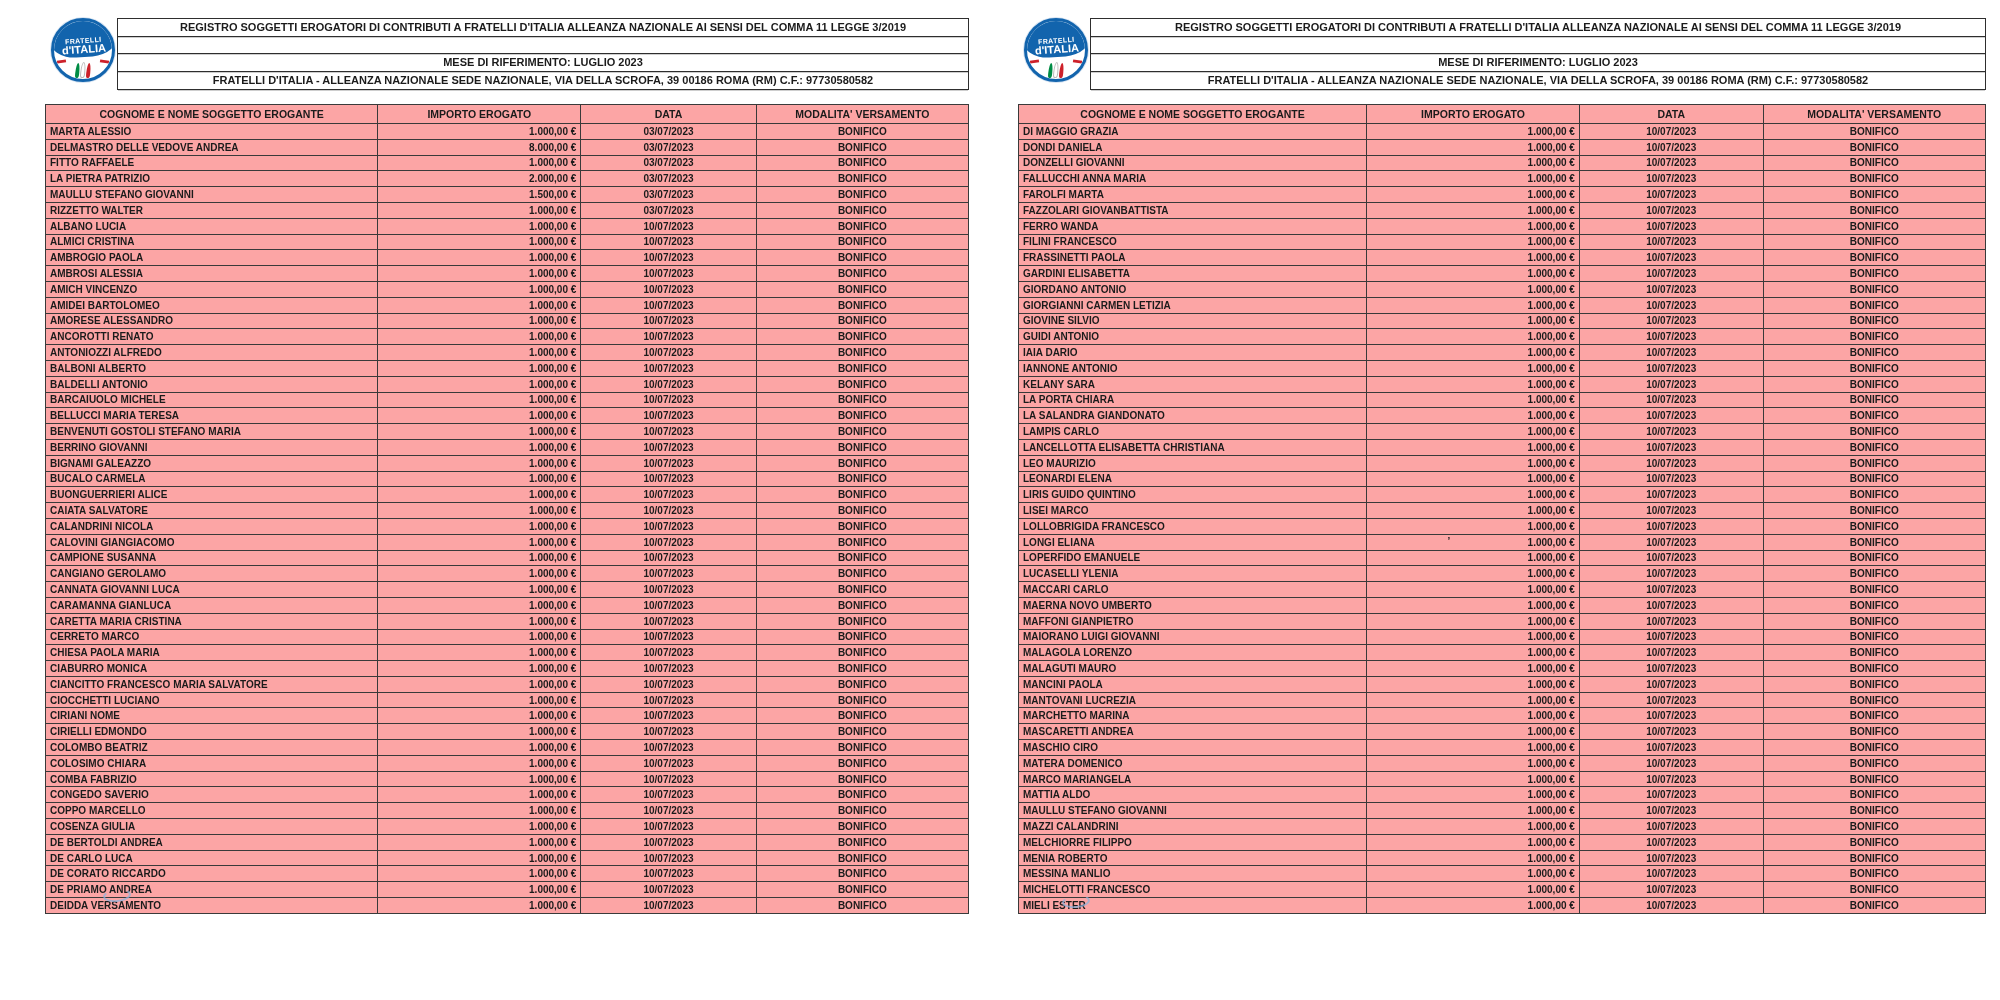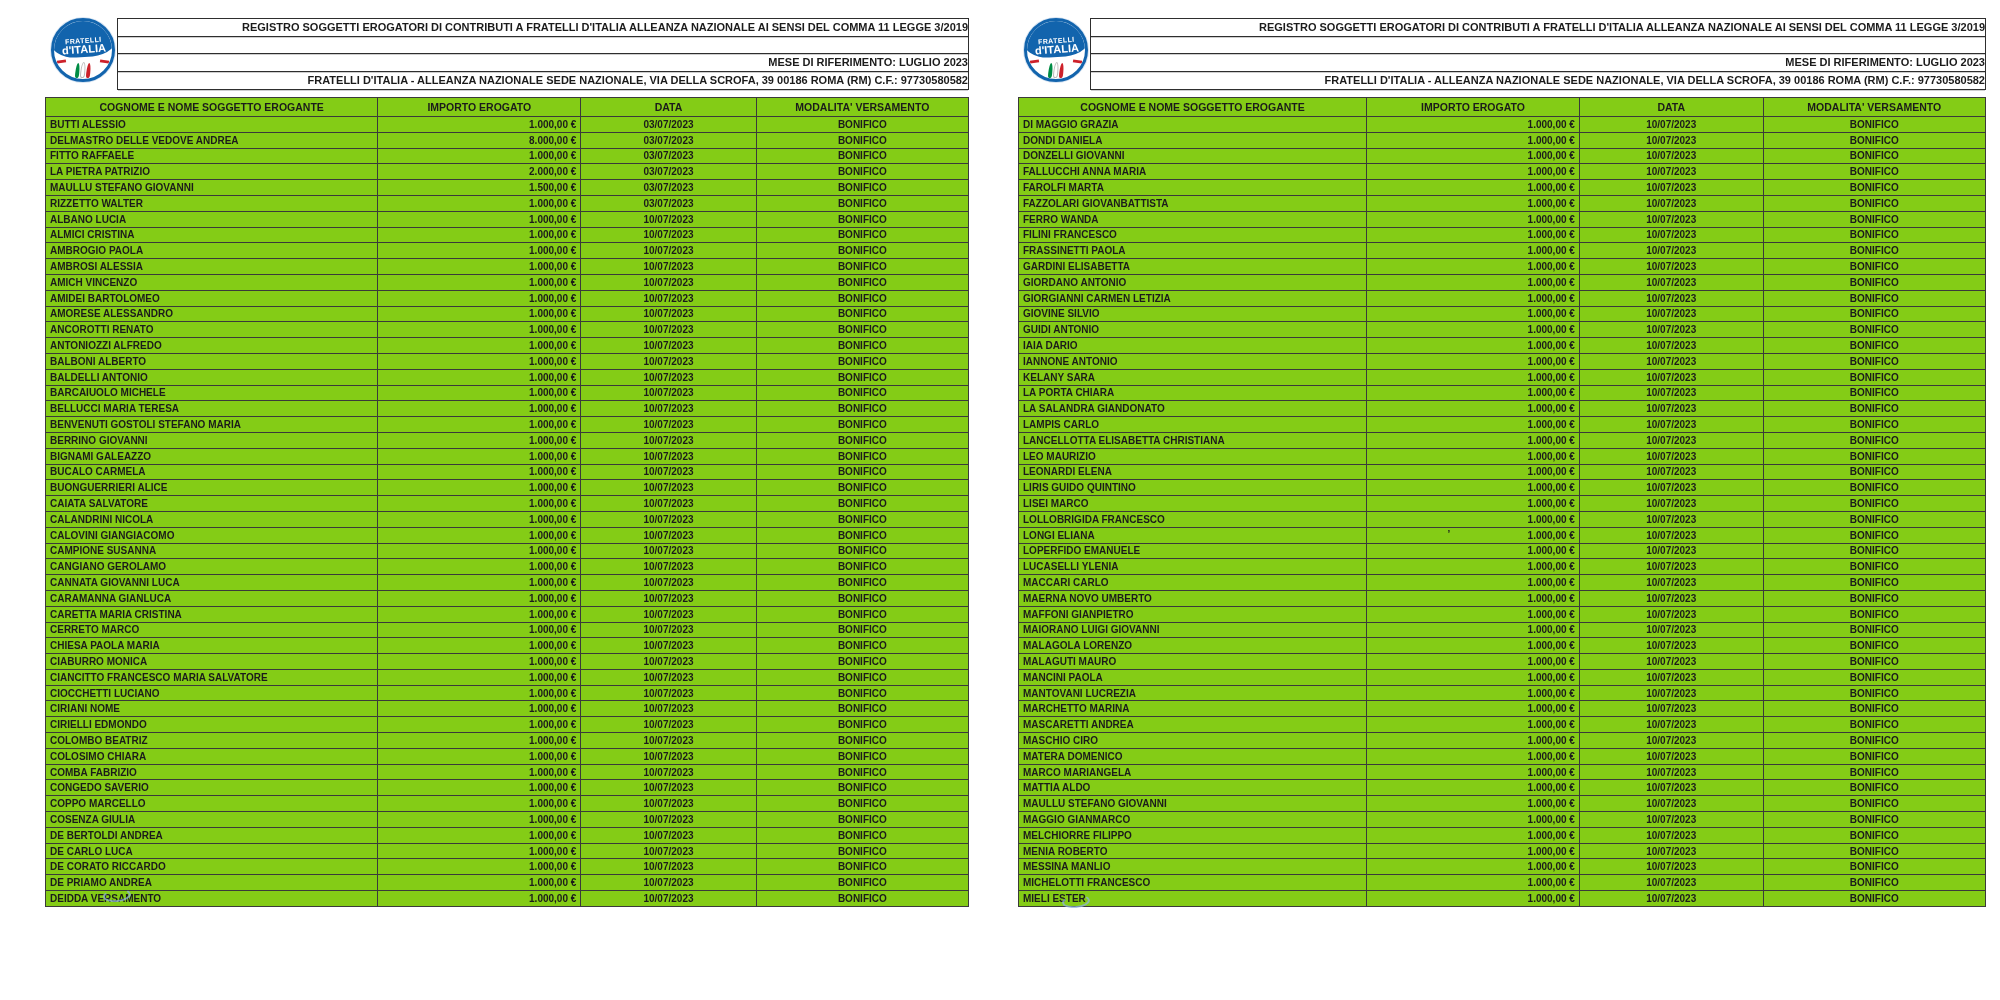"REGISTRO SOGGETTI EROGATORI DI" .hline { text-align: right -> center }
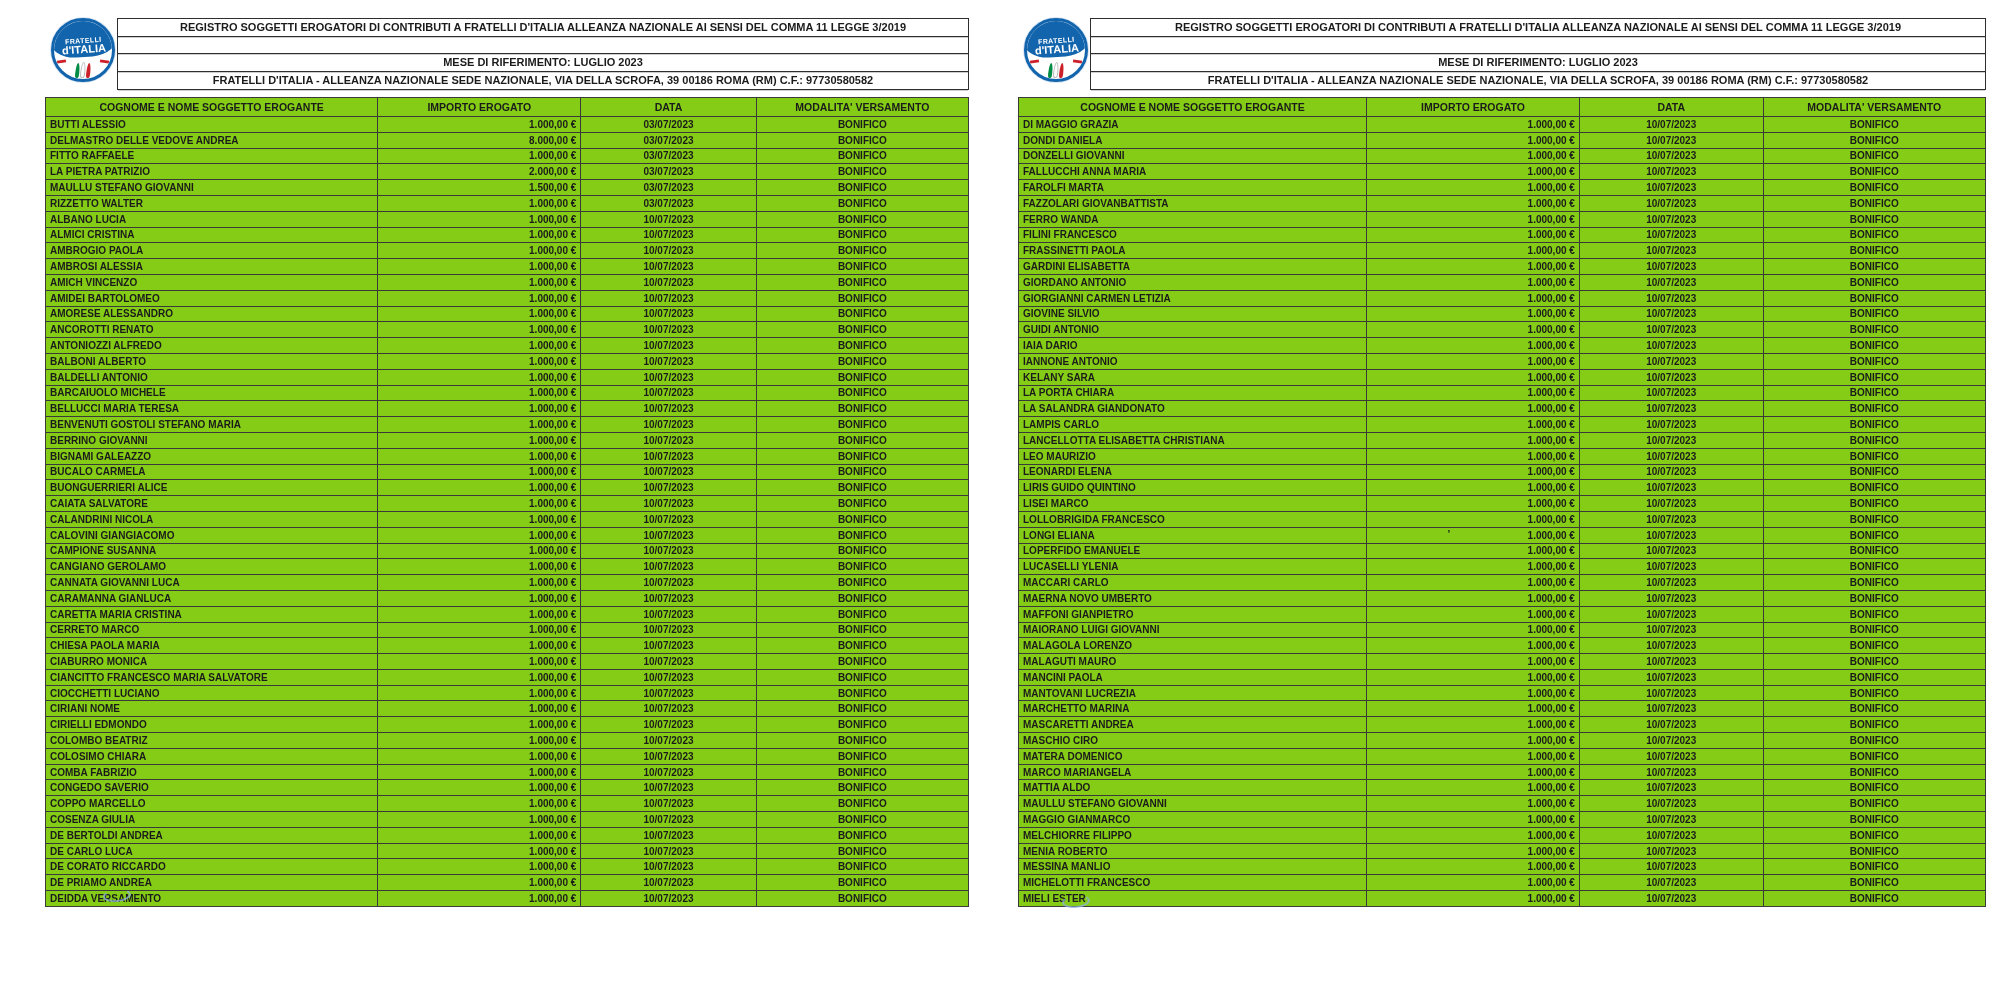"COGNOME E NOME SOGGETTO EROGANTE" table.reg { background: #84cc16 -> #fca5a5; margin-top: 7px -> 14px }
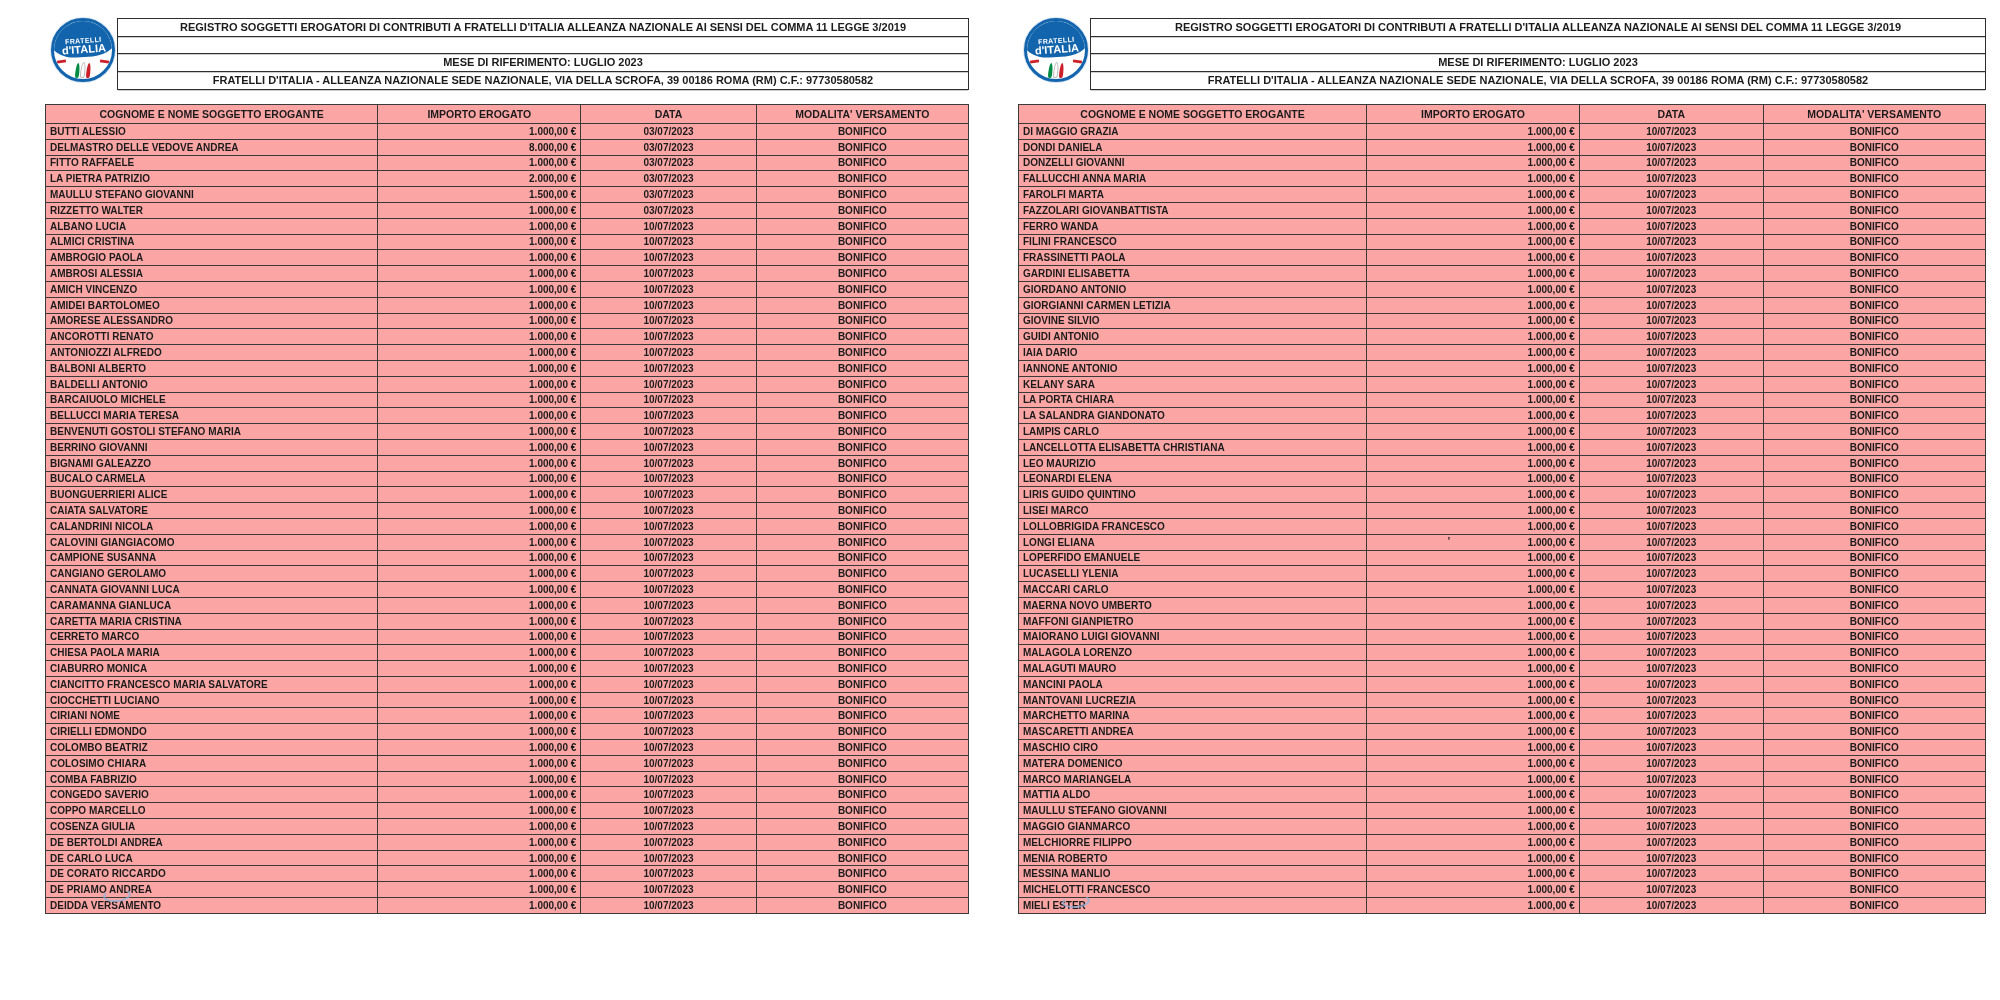"BUTTI ALESSIO" td.c-name { text: BUTTI -> MARTA }
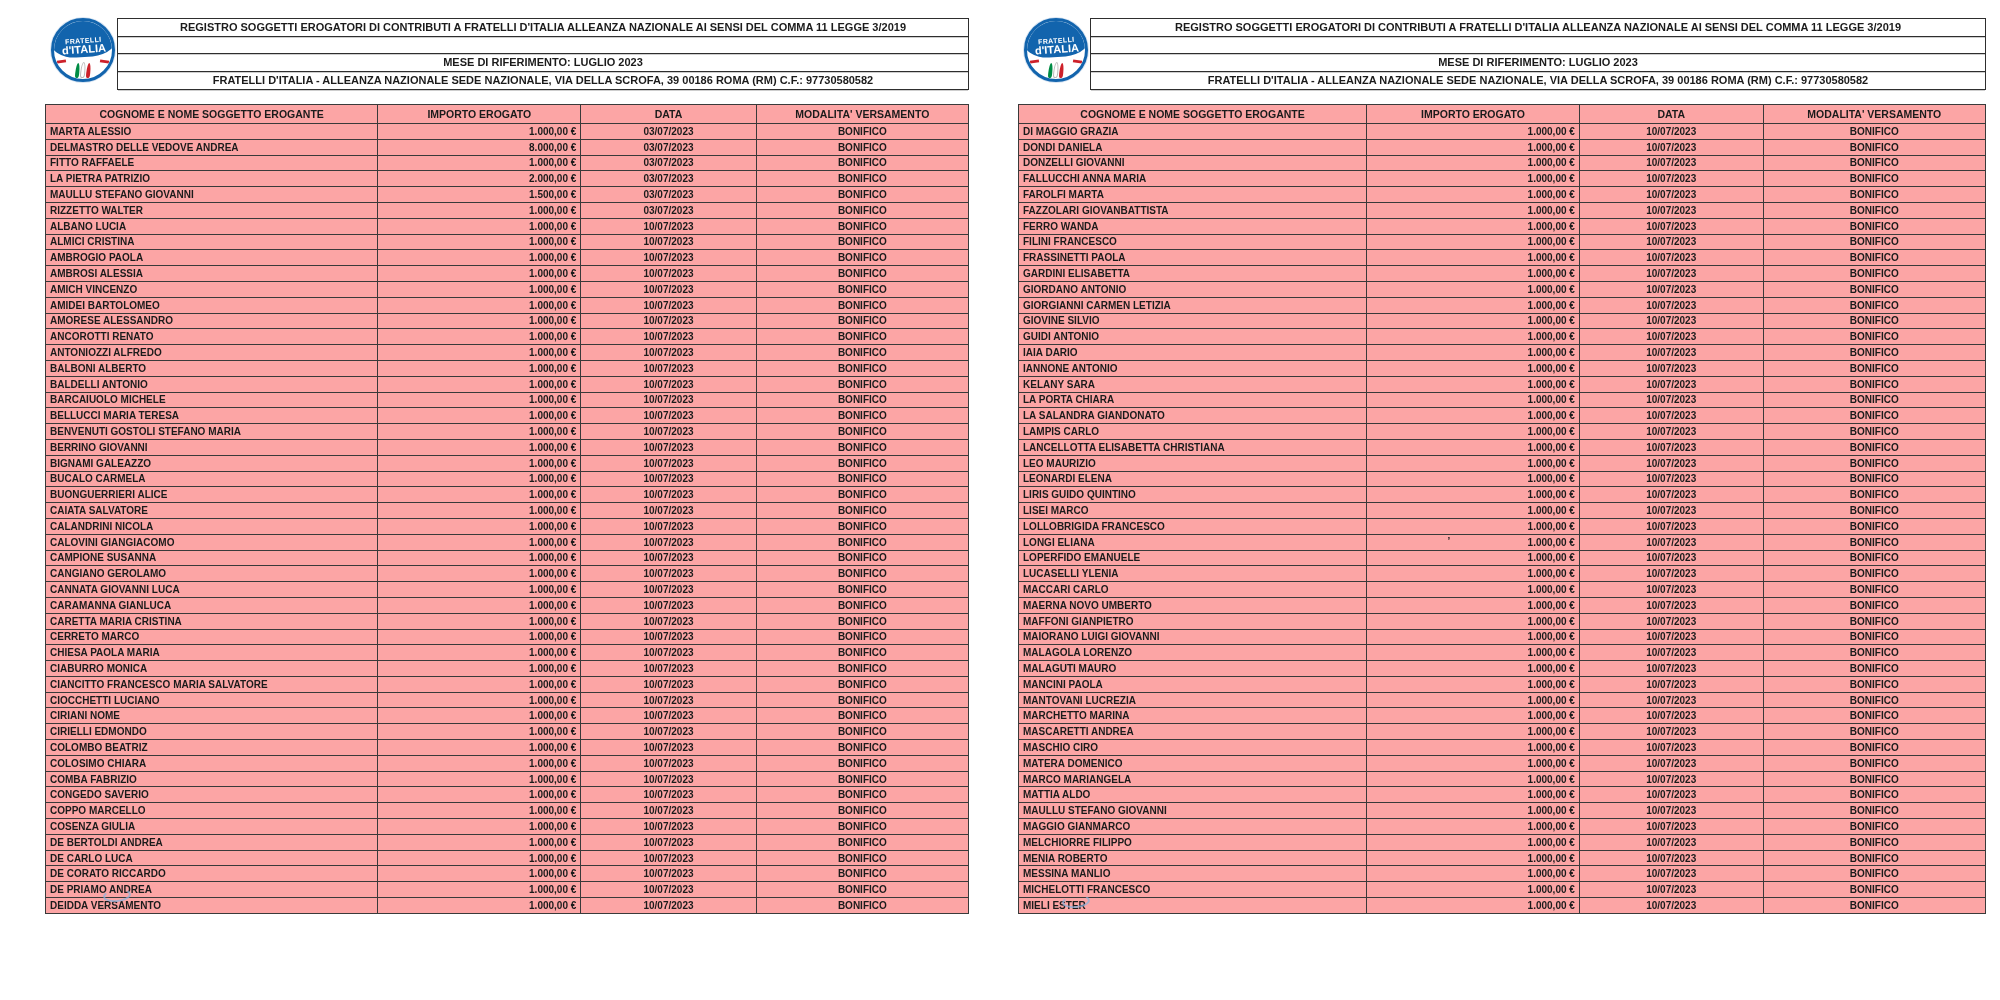"MAGGIO GIANMARCO" td.c-name { text: MAGGIO GIANMARCO -> MAZZI CALANDRINI }
